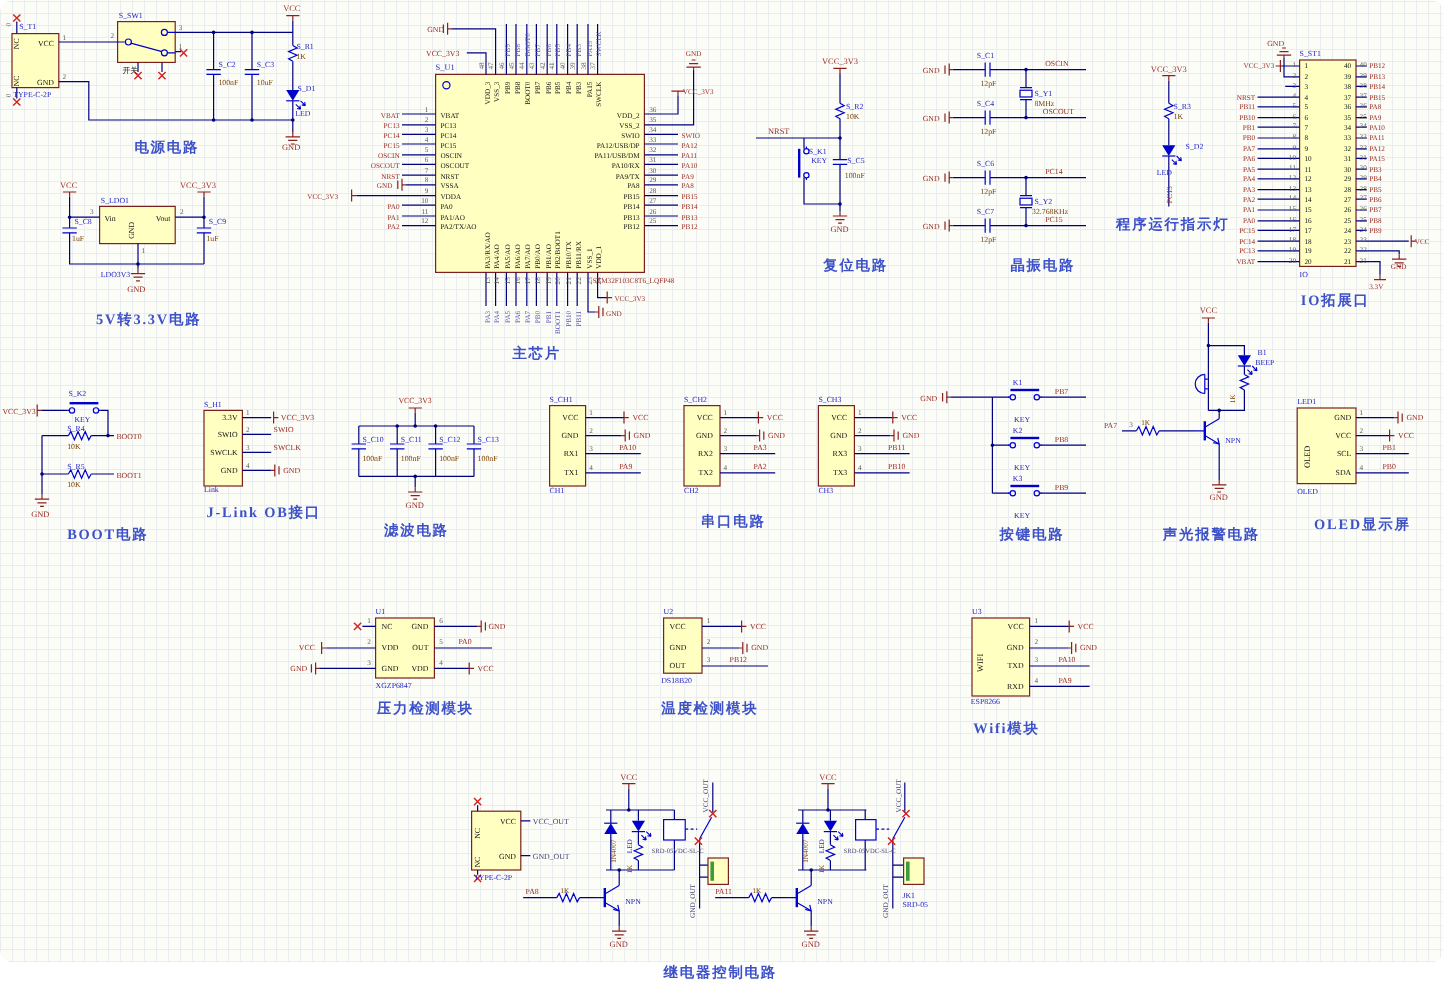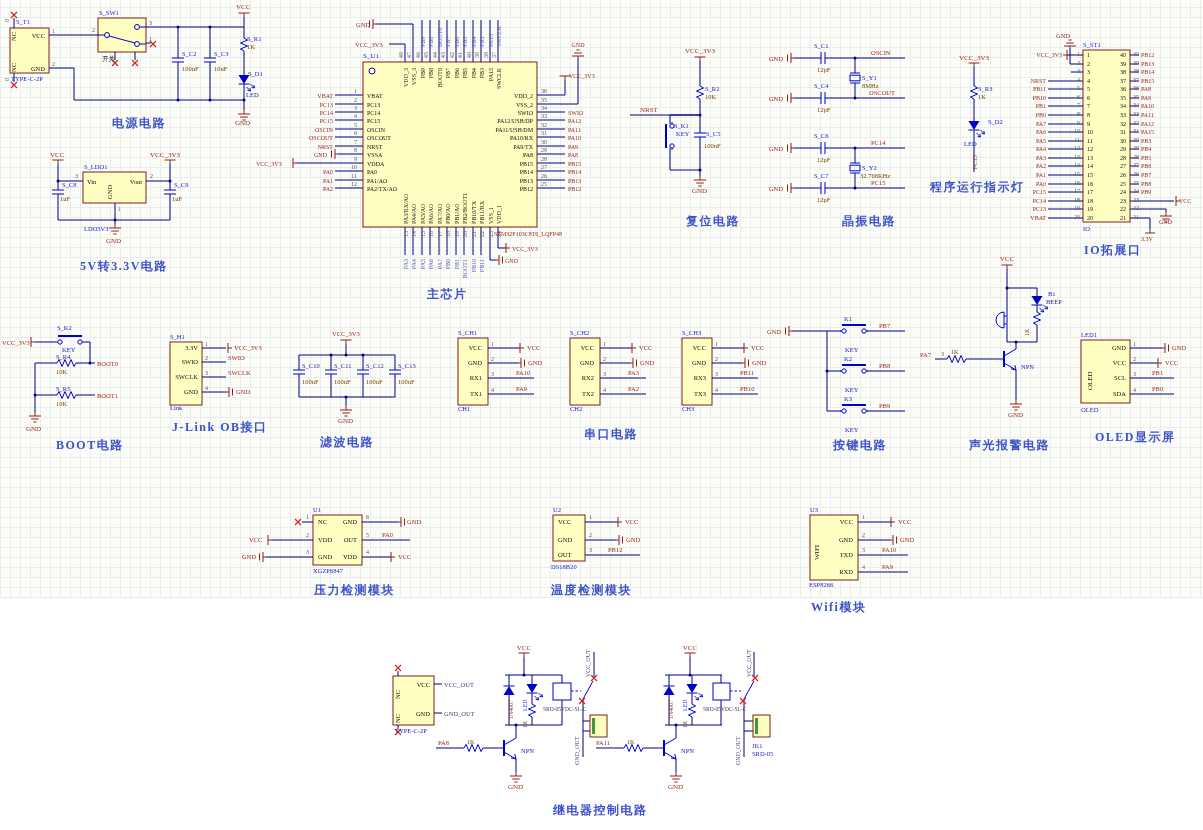"VCC" #stage { border-radius: none -> 11px; height: 598px -> 802px }
